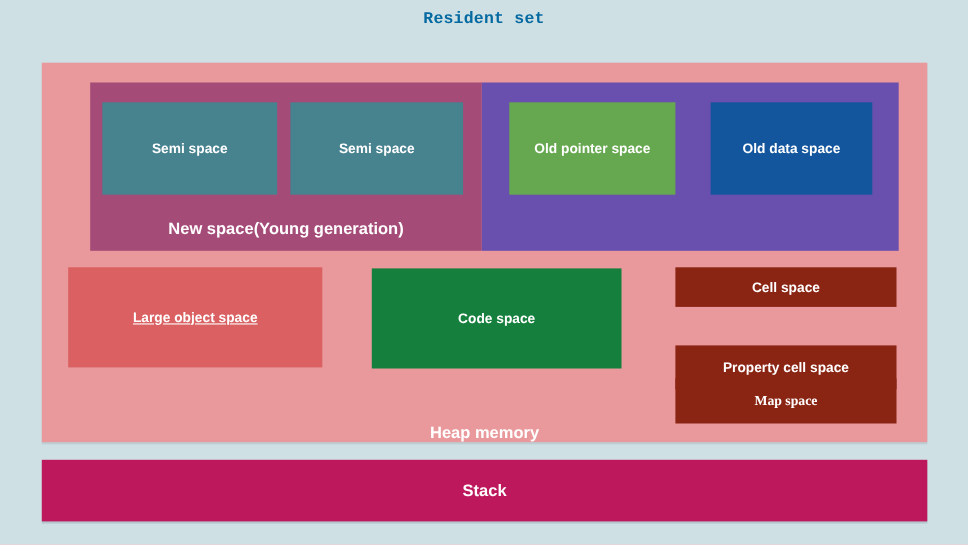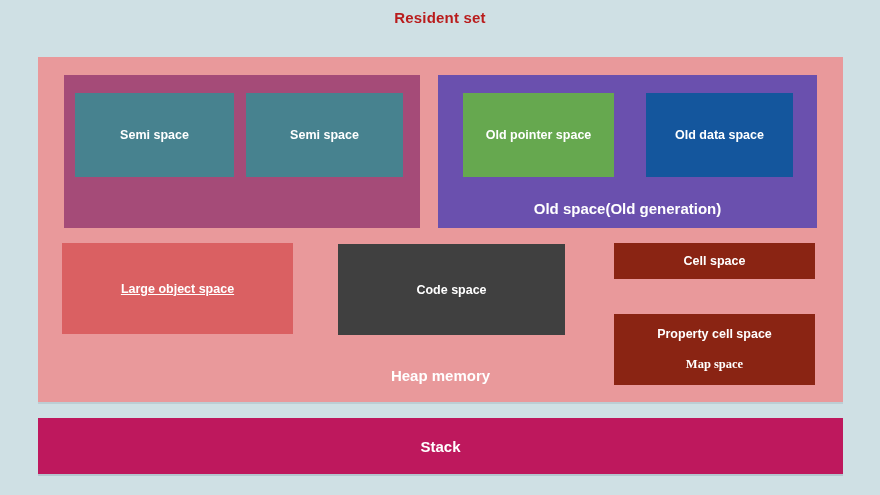"Resident set" div.title { color: #b91c1c -> #0369a1; font-family: none -> Liberation Mono, monospace }
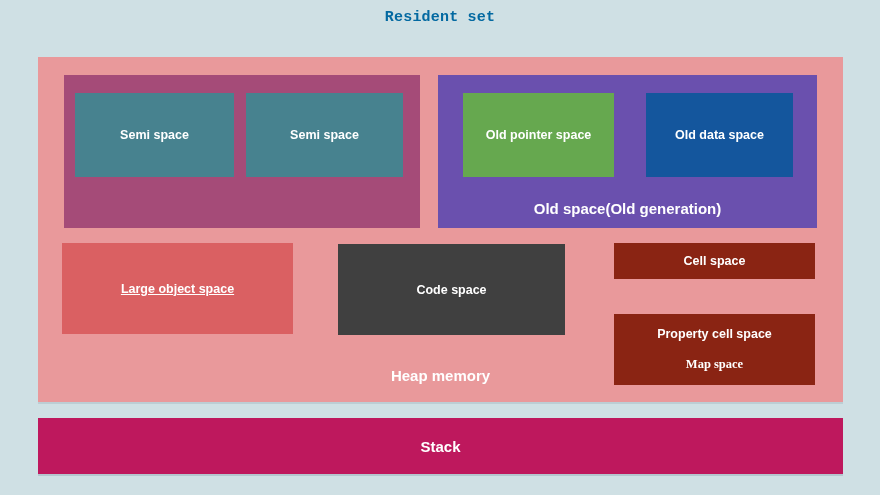"Semi space" div.box { margin-left: none -> 18px }
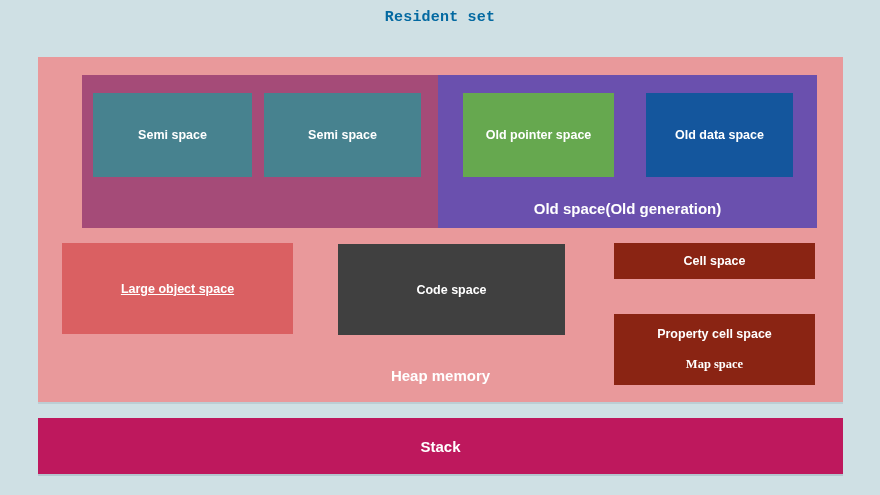"New space(Young generation)" div.gen-label { html: none -> <div>New space(Young generation)</div> }
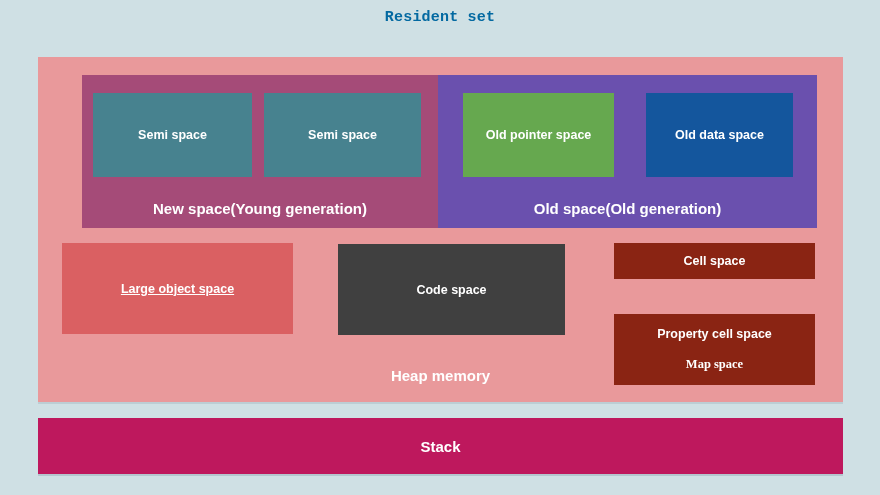"Old space(Old generation)" div.gen-label { html: <div>Old space(Old generation)</div> -> none }
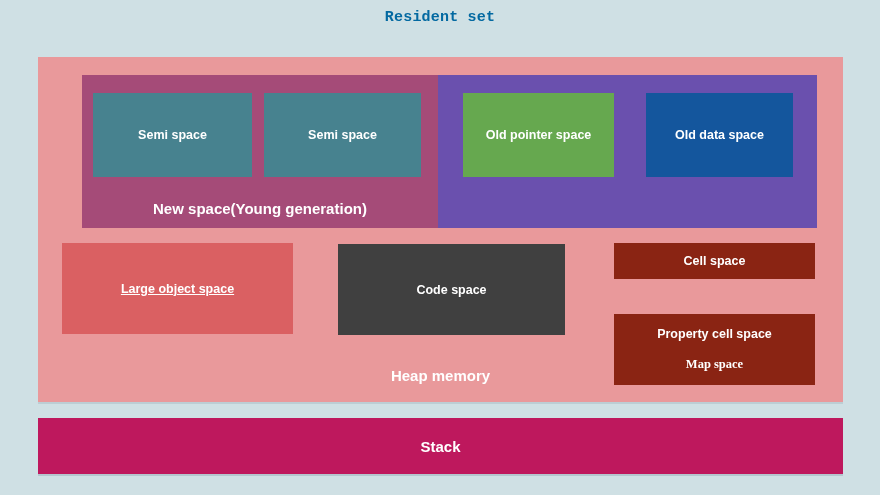"Code space" div.box { background-color: #404040 -> #15803d }
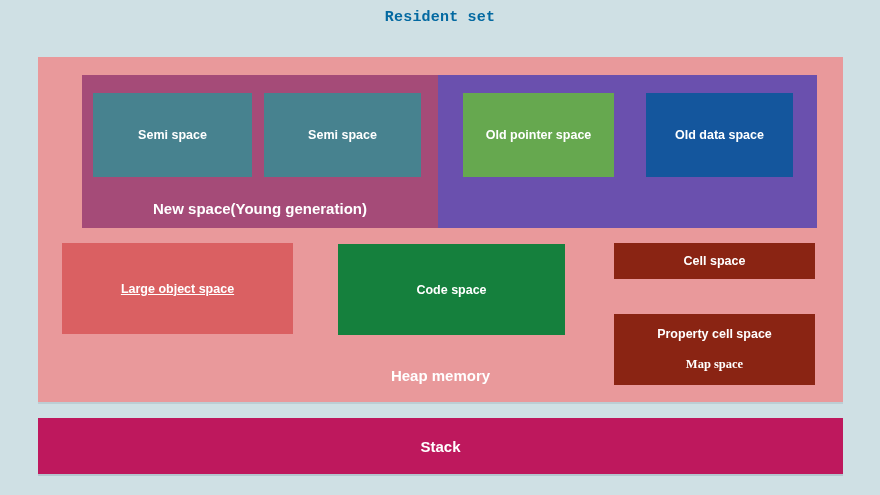"Heap memory" .heap-label { top: 310px -> 328px }
